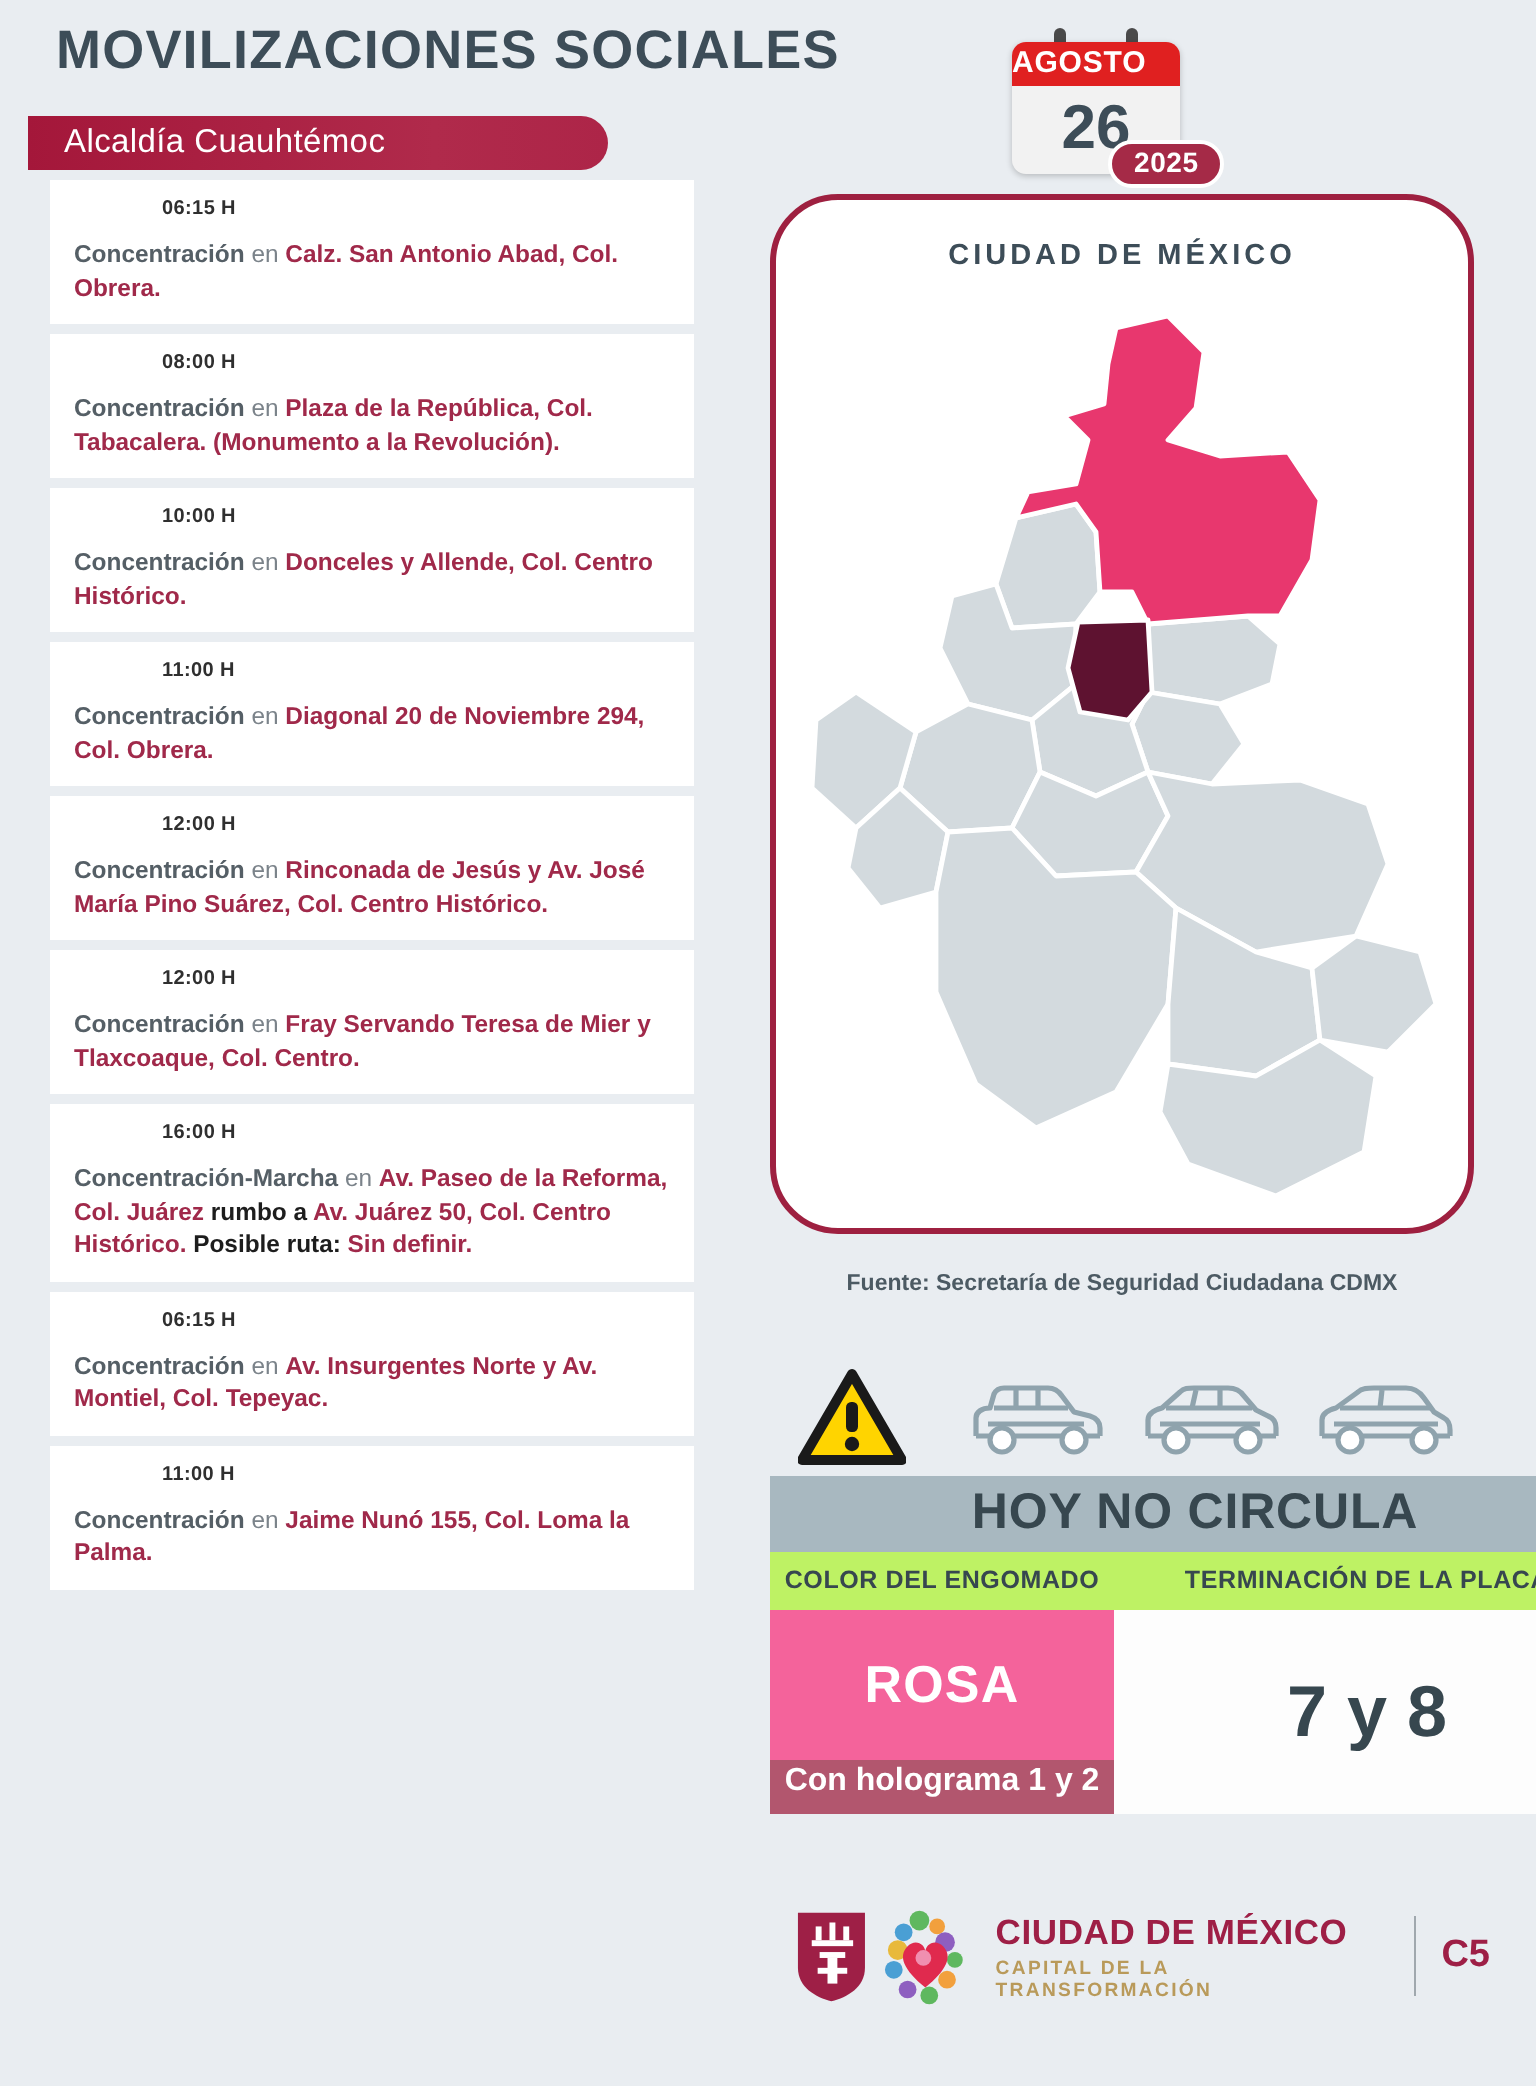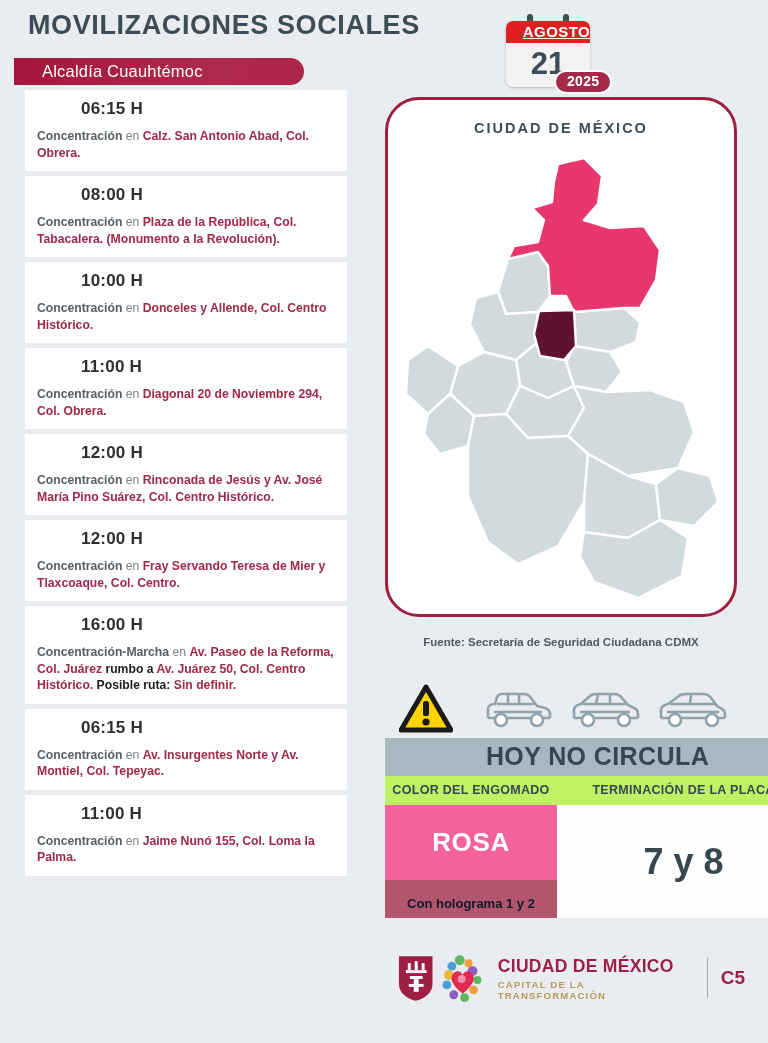"AGOSTO" .cal-month { text-align: right -> left; text-decoration: underline -> none }
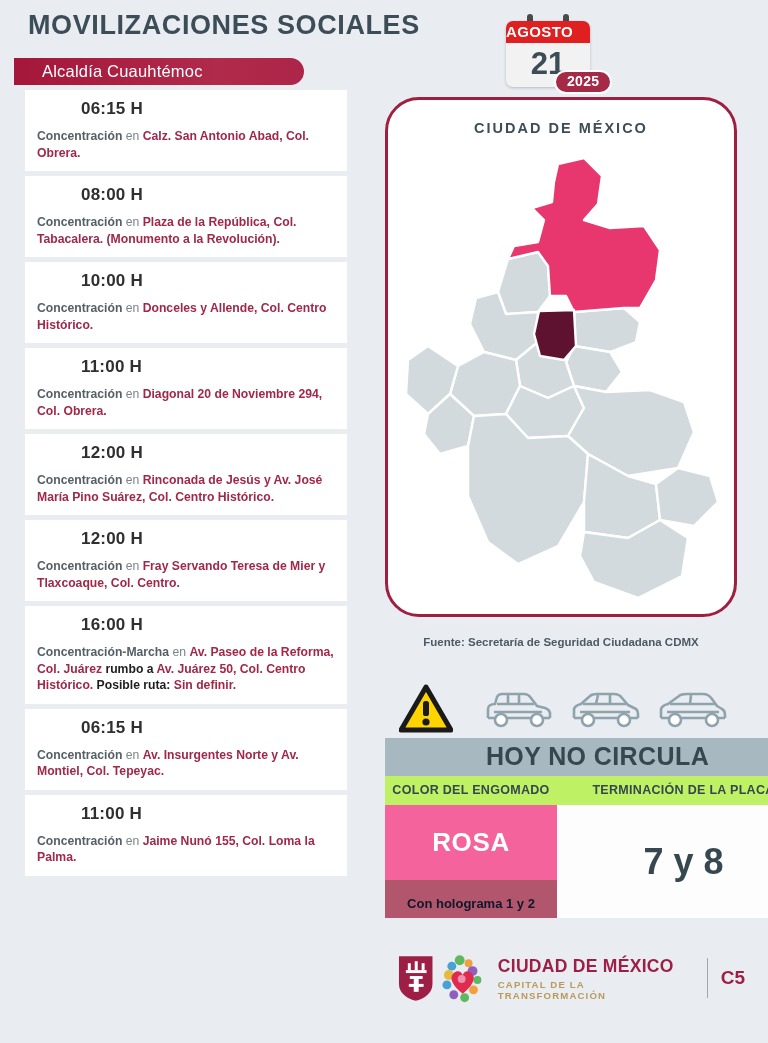"Alcaldía Cuauhtémoc" .alcaldia-pill { padding-left: 28px -> 18px }
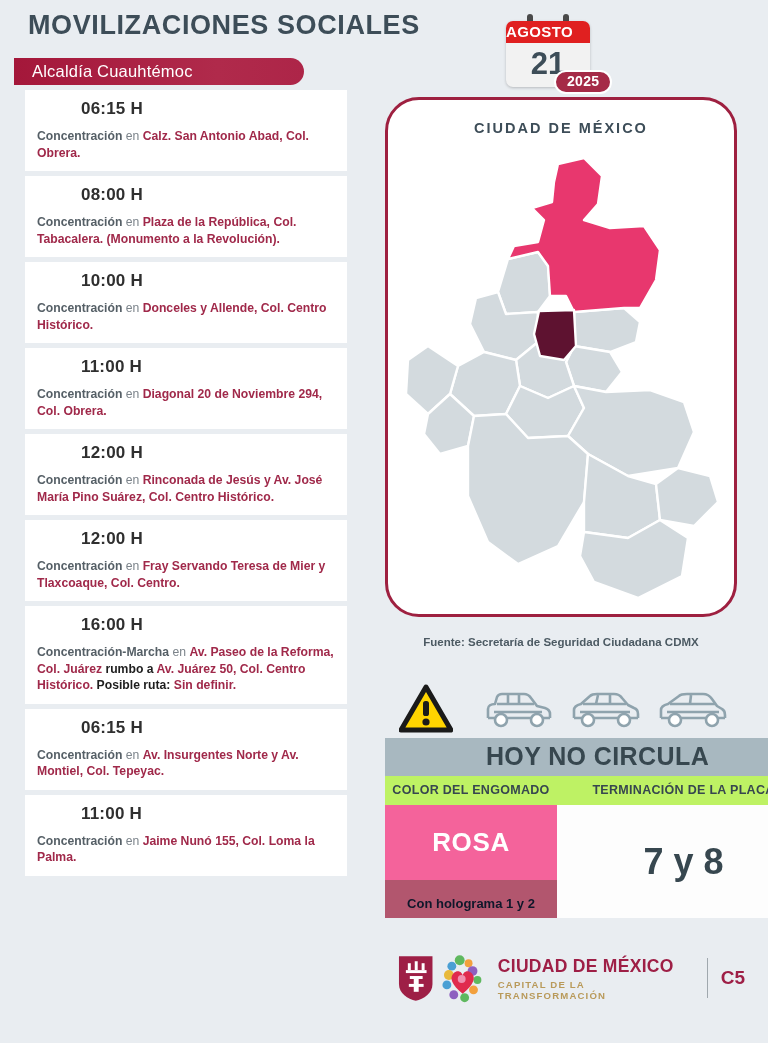"21" div.cal-day { text: 21 -> 26 }
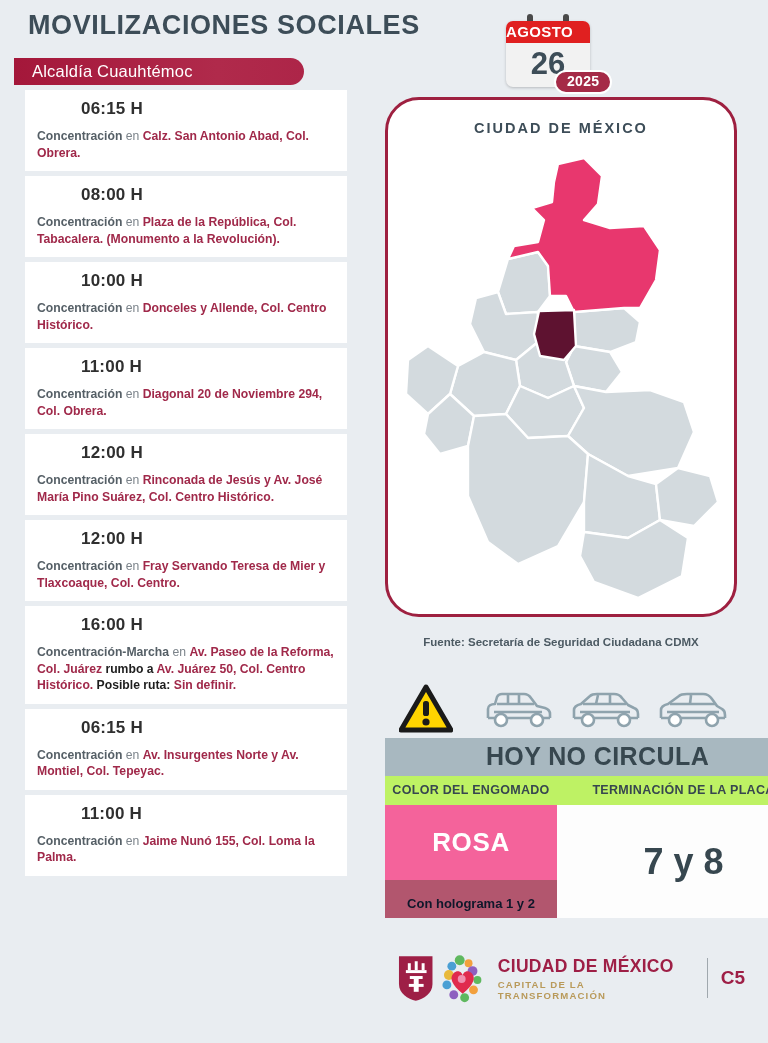"06:15 H" .ev-time { font-size: 17px -> 10px }
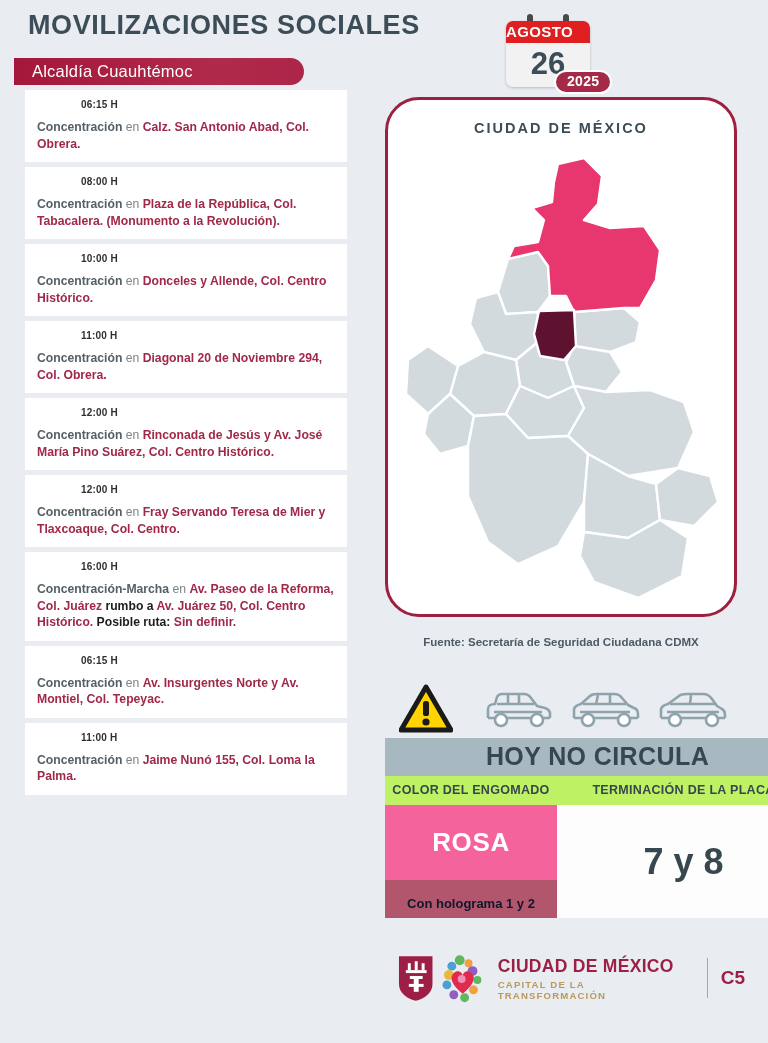"Con holograma 1 y 2" .hnc-holo { color: #0f172a -> #ffffff; font-size: 13px -> 16px; padding: 16px 0 7px 0 -> 2px 0 7px 0 }
